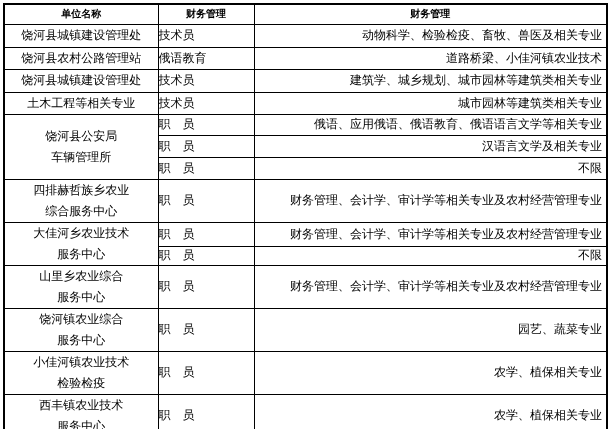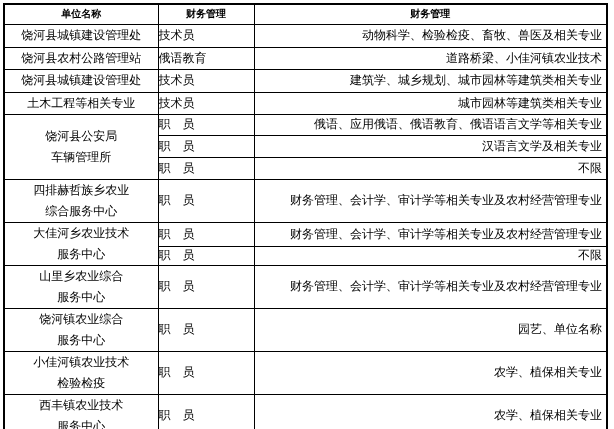"园艺、单位名称" td.req { text: 单位名称 -> 蔬菜专业 }
